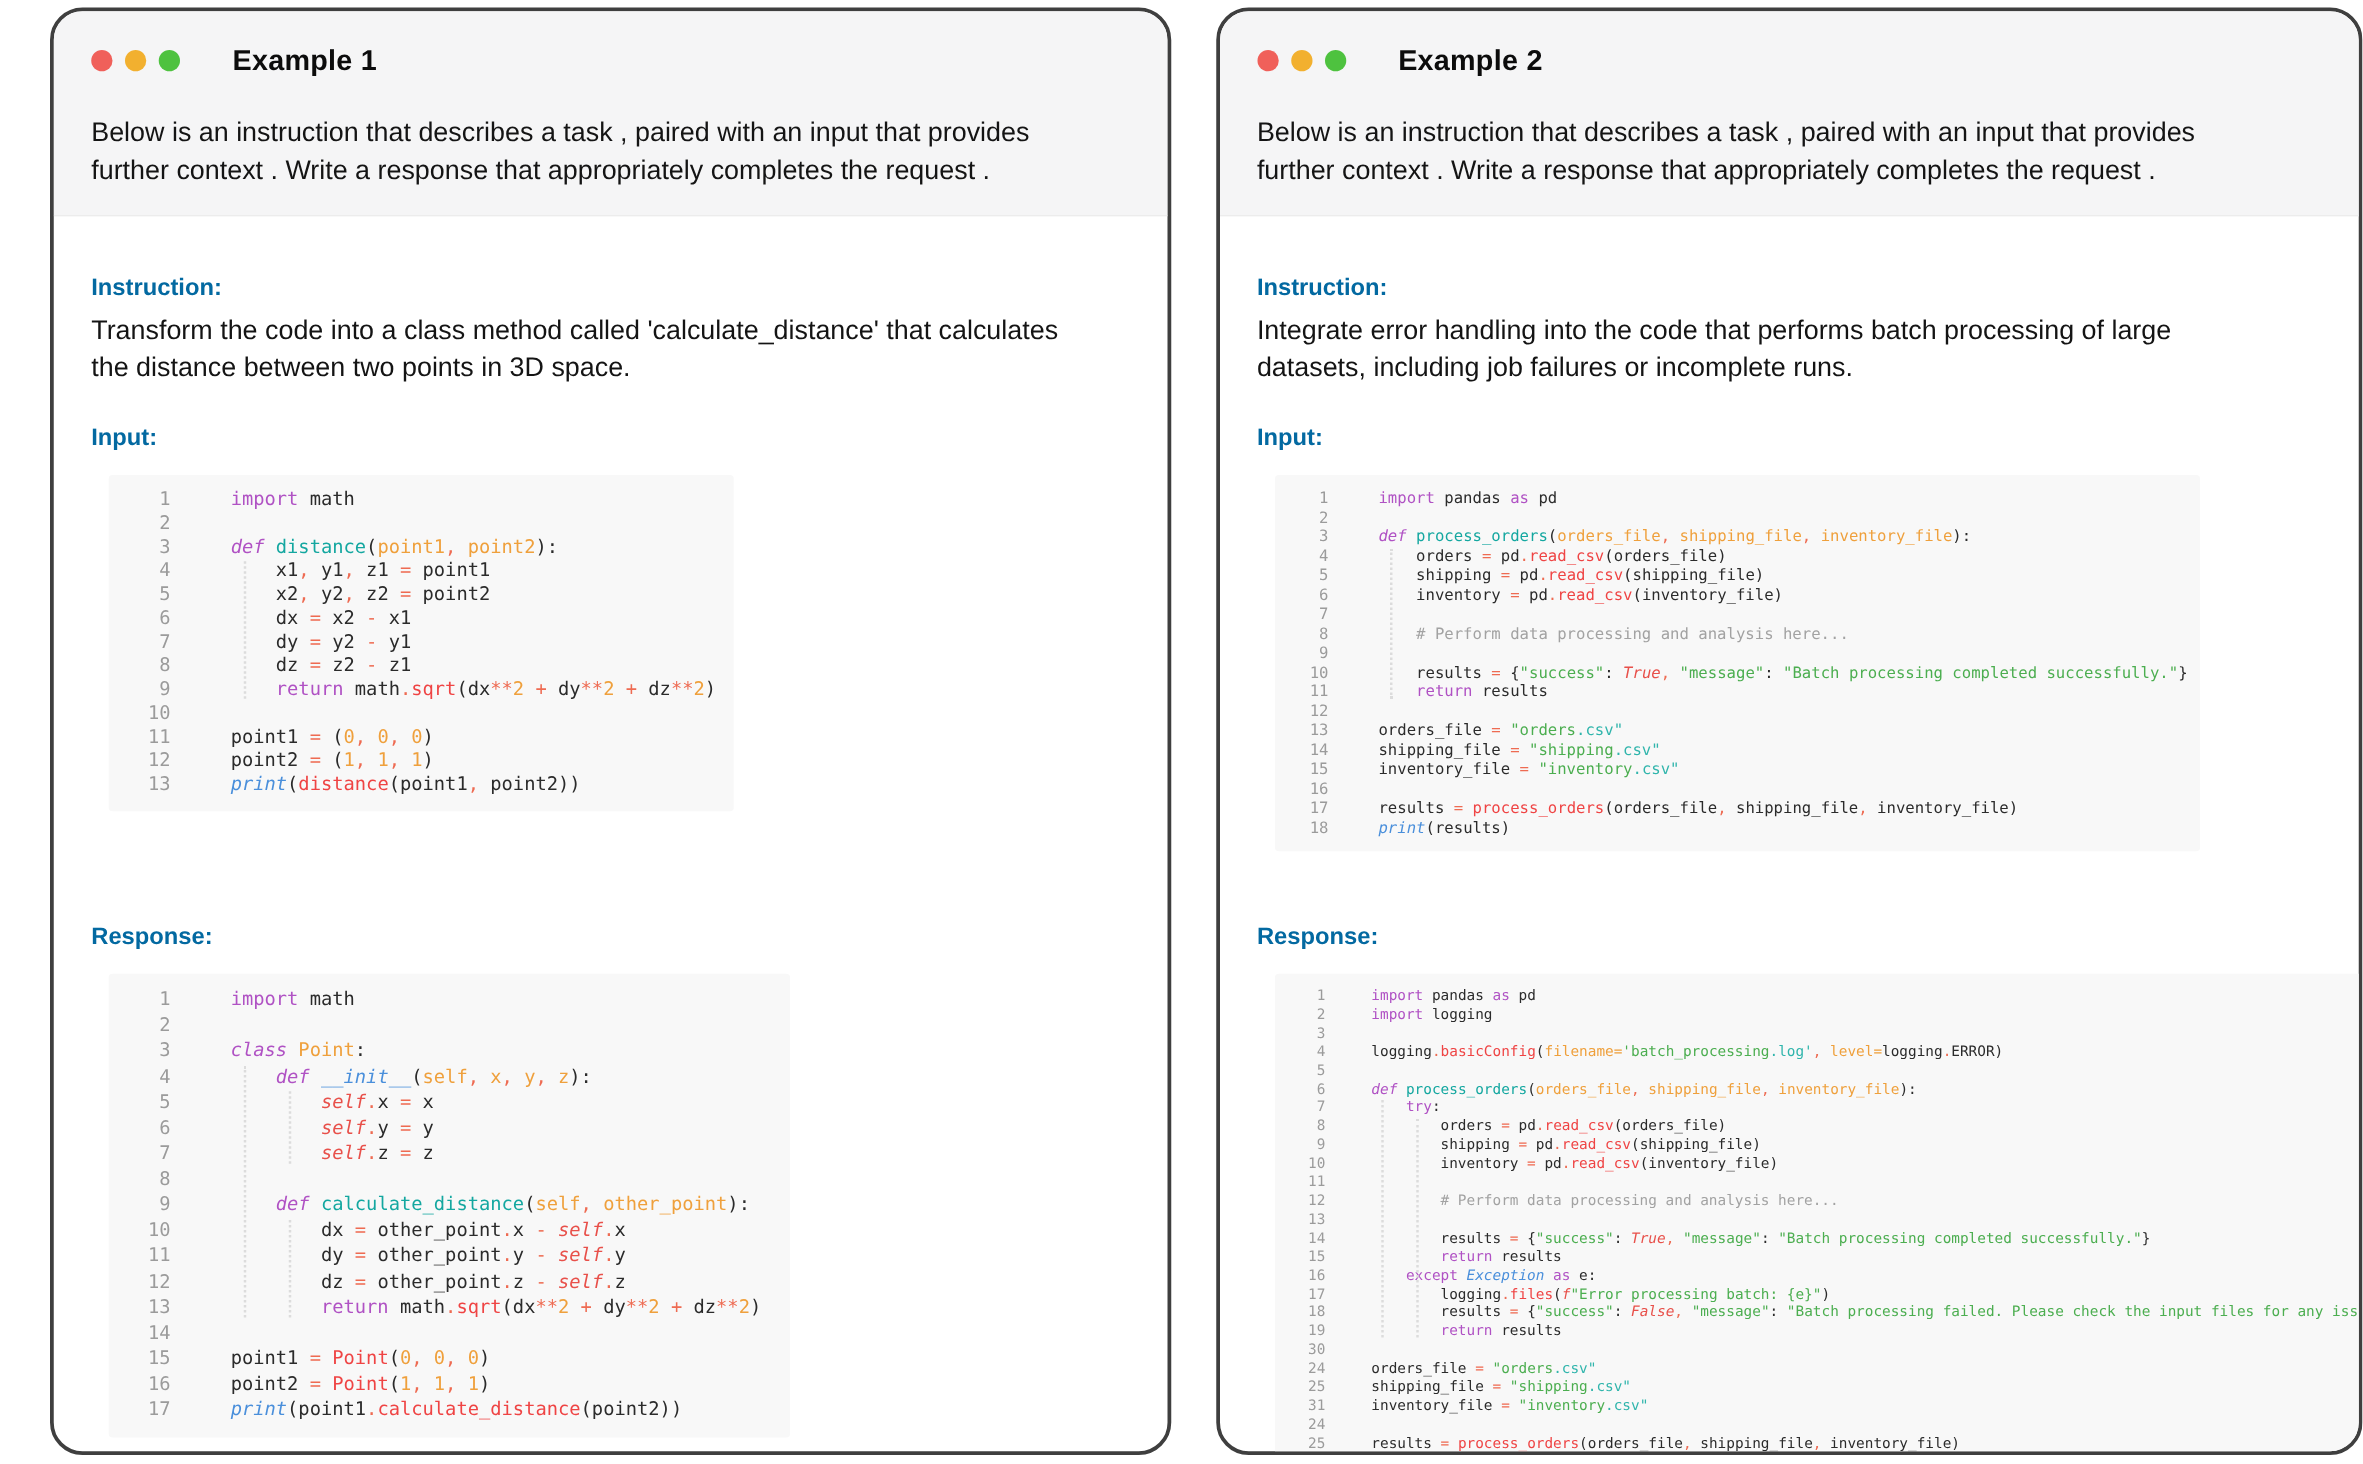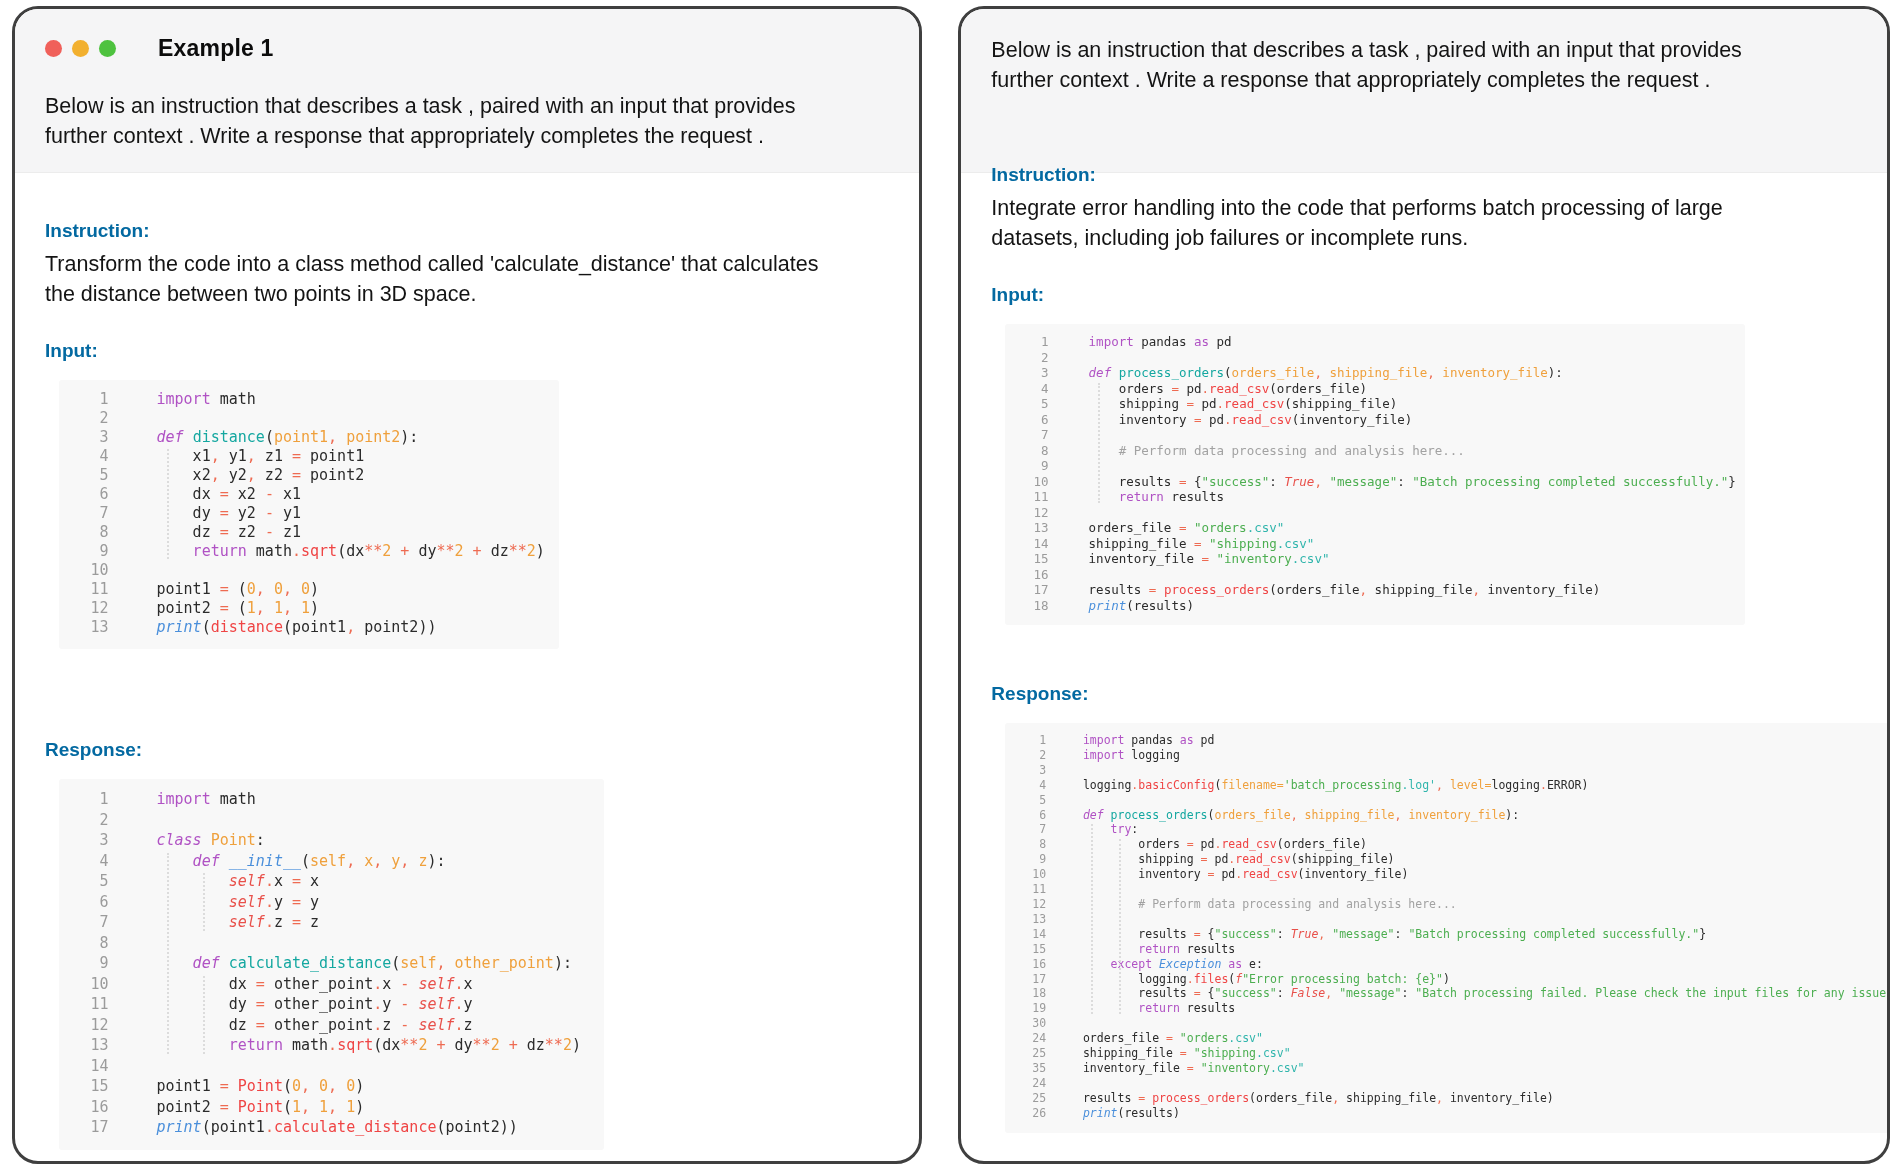"Example 1" .panel.p1 { margin-left: none -> 28px }
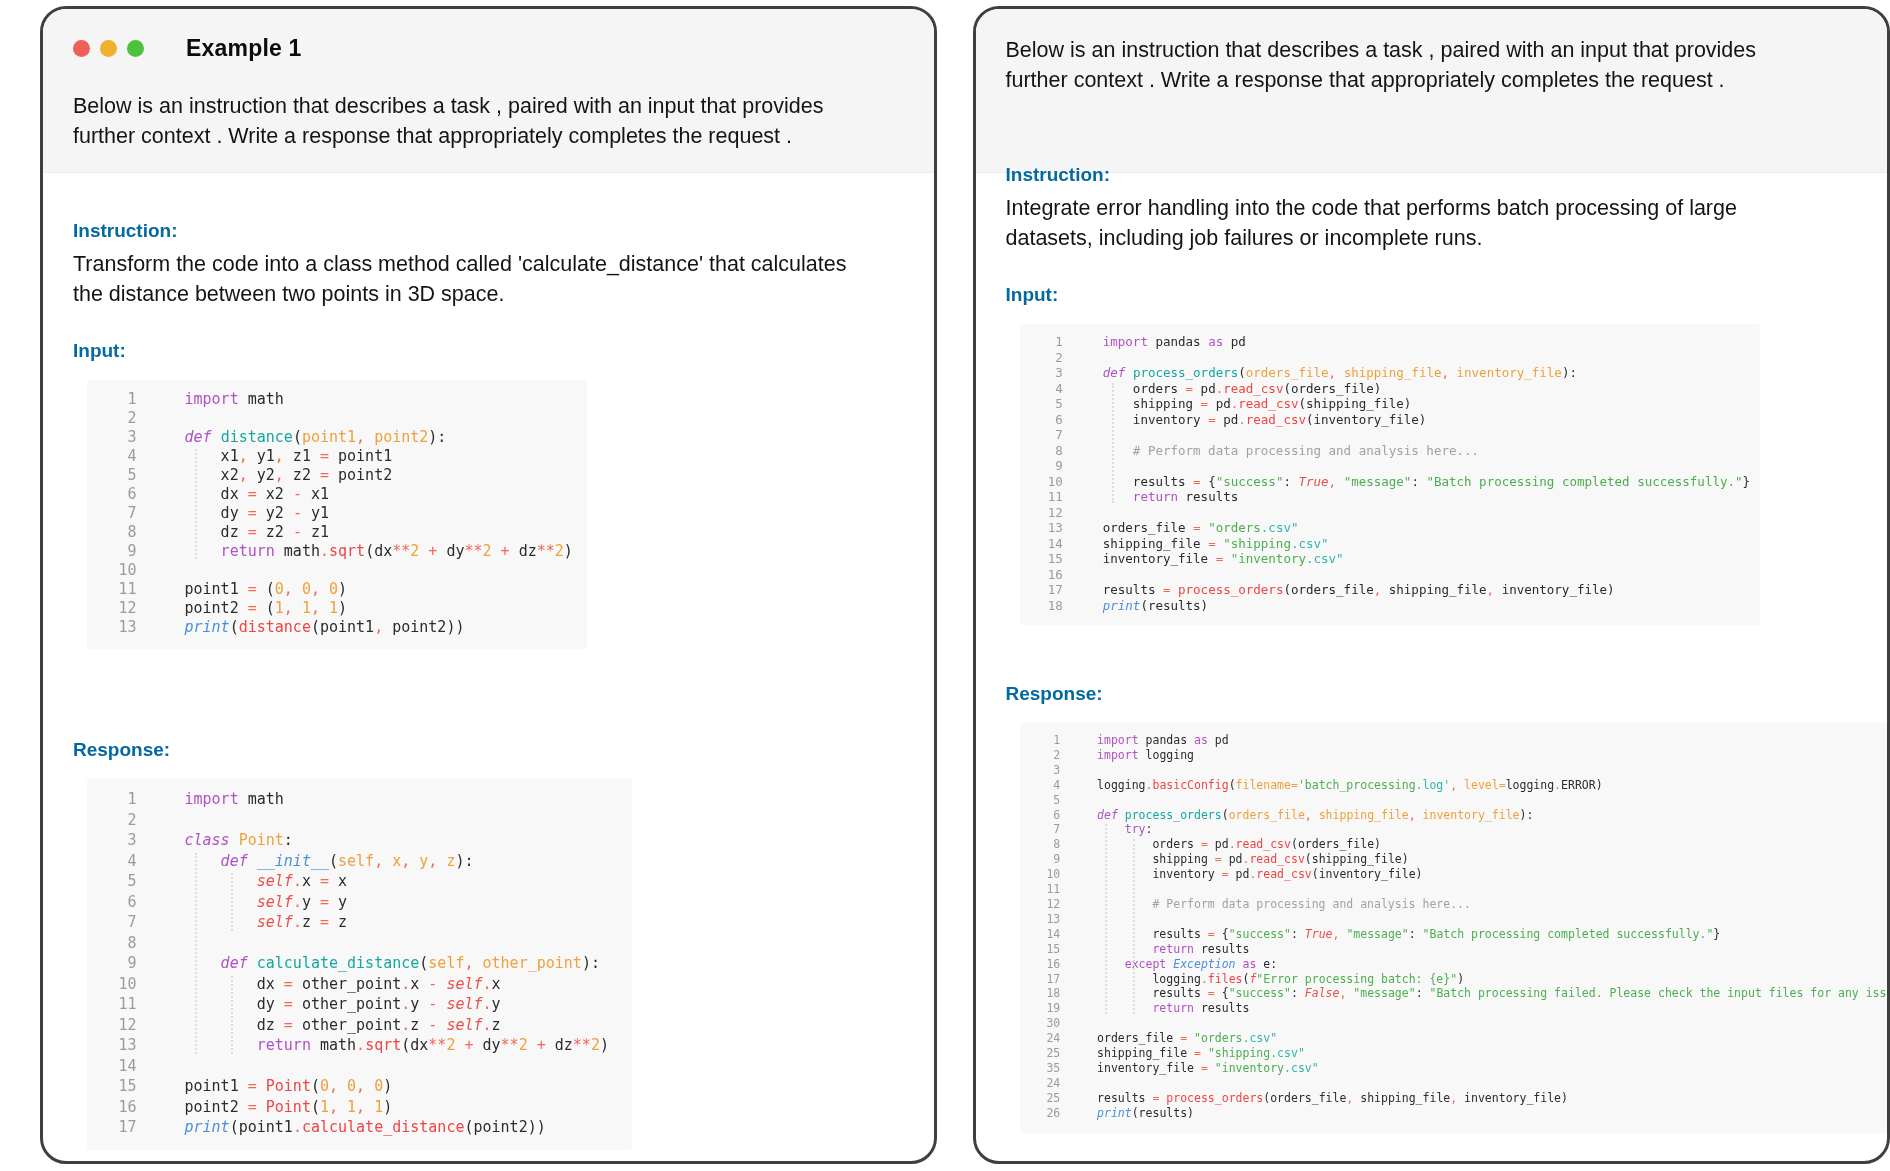"Example 2" div.titlebar { html: none -> <div> <span> <i></i> <i></i> <i></i> </span> <h1>Example 2</h1> </div> }
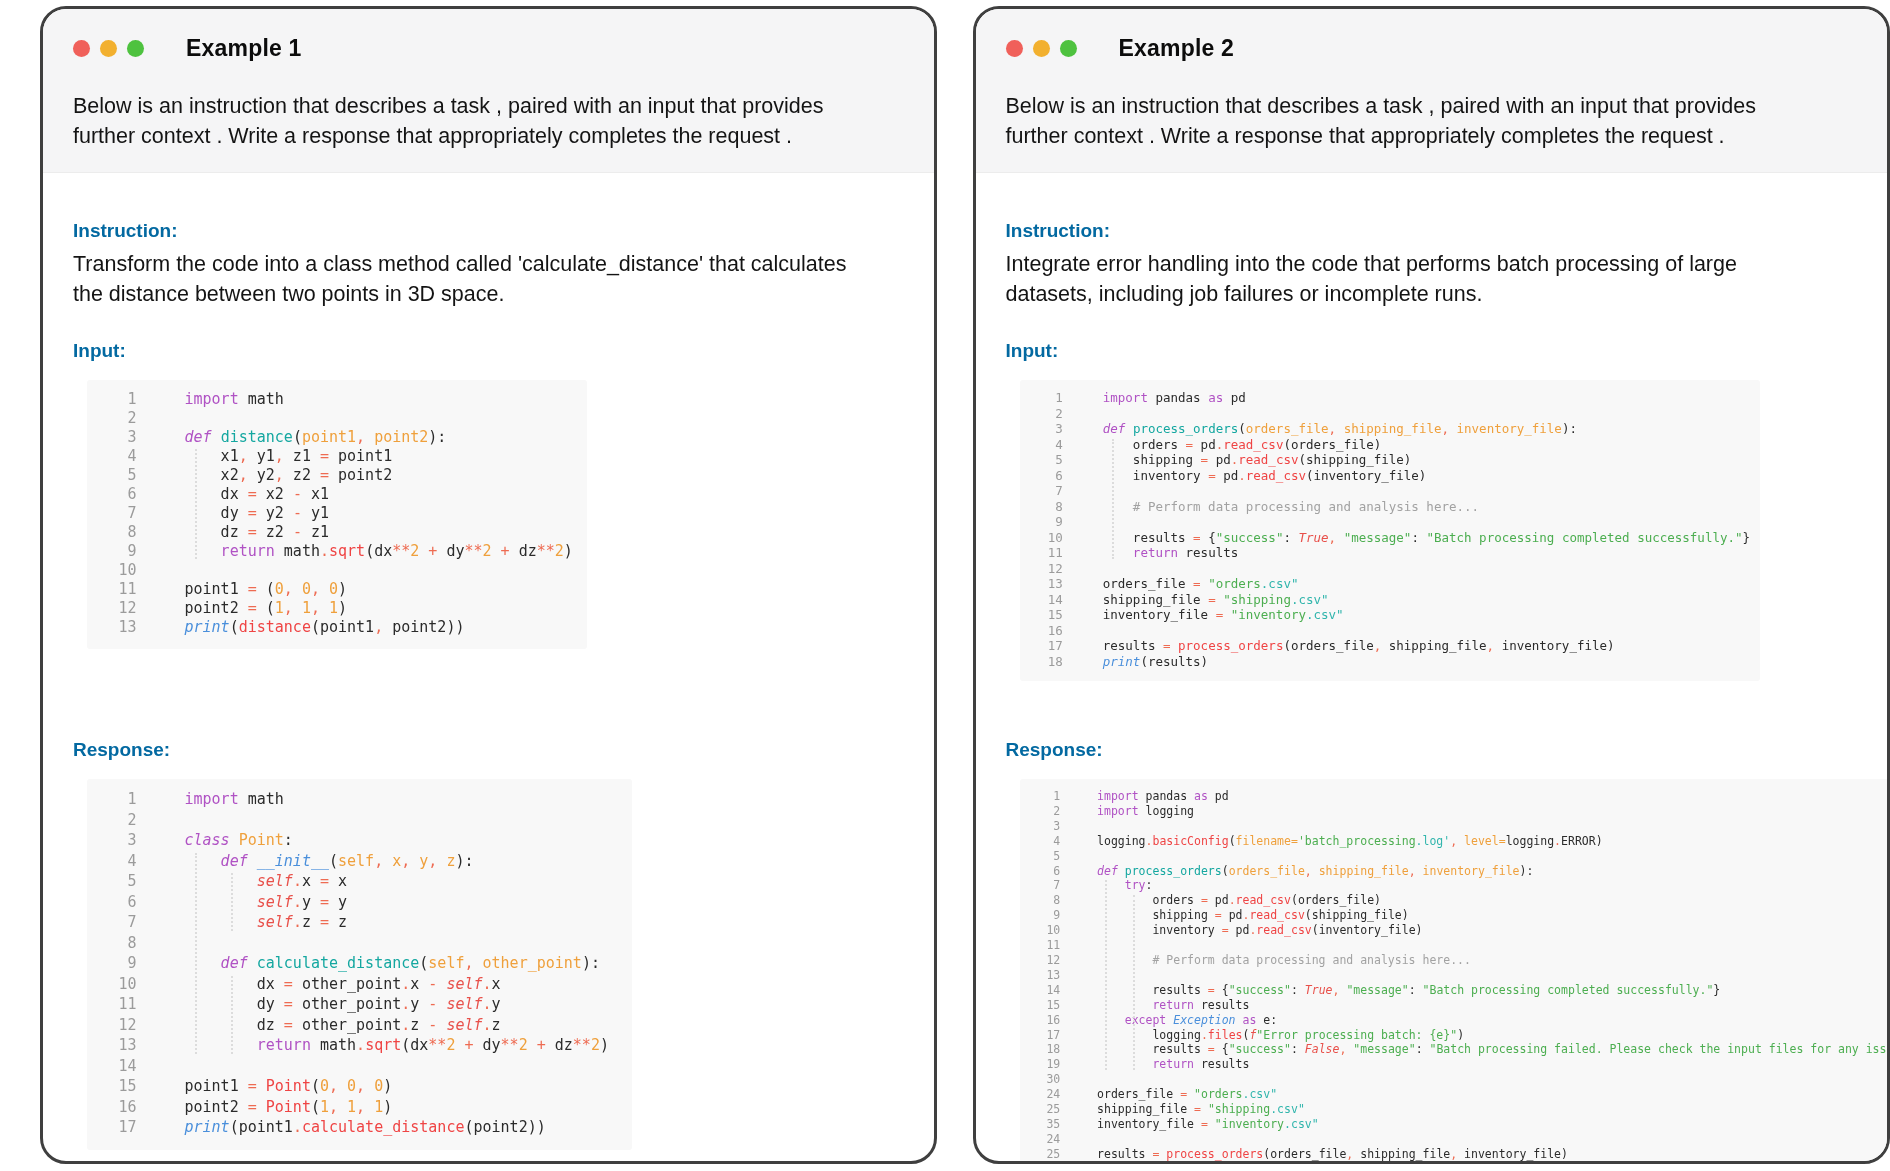"35" span.ln { text: 35 -> 31 }
